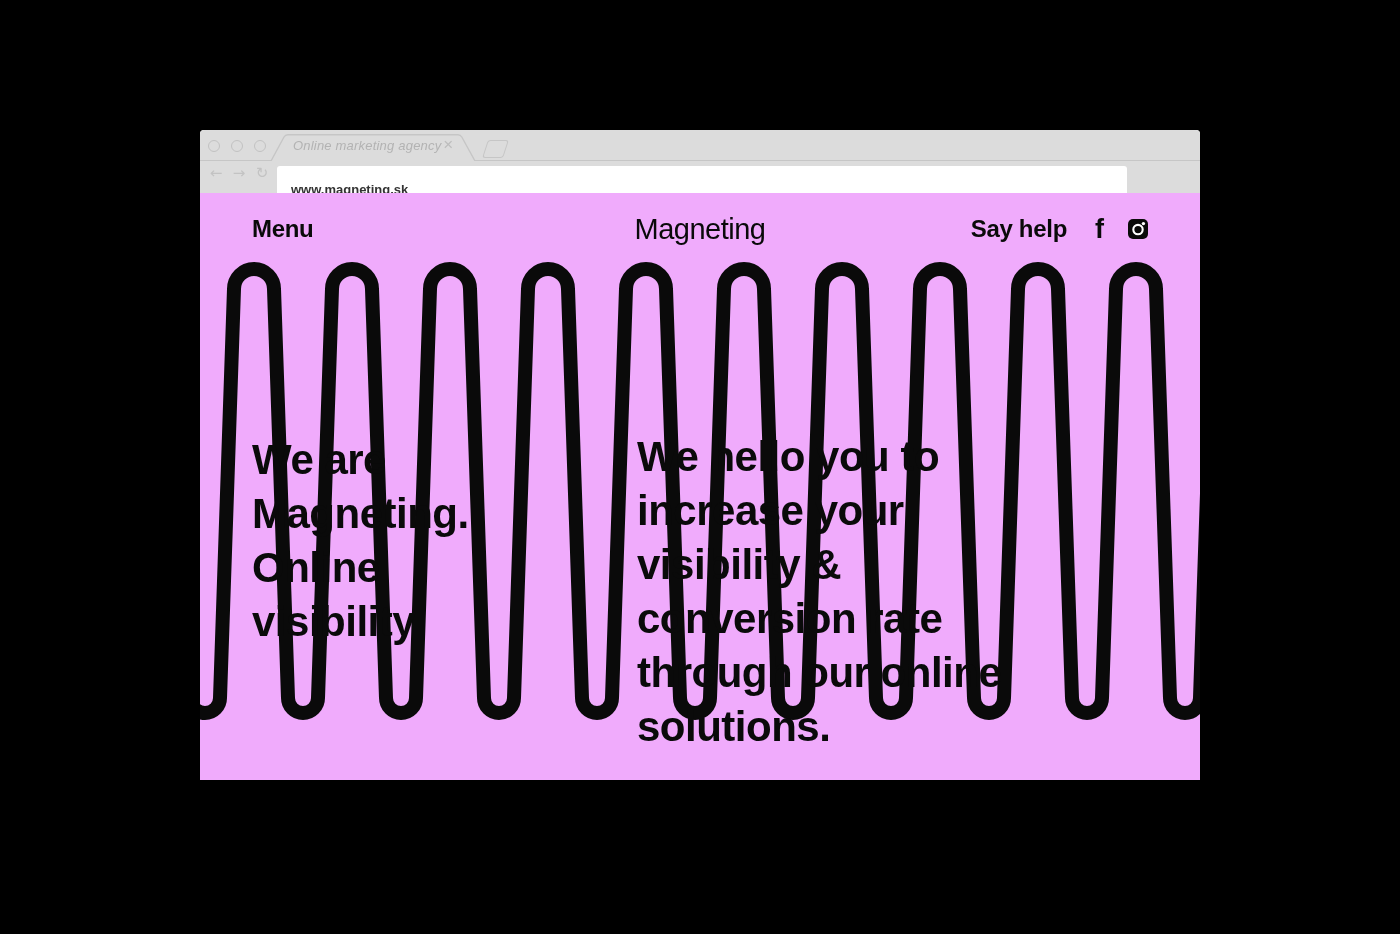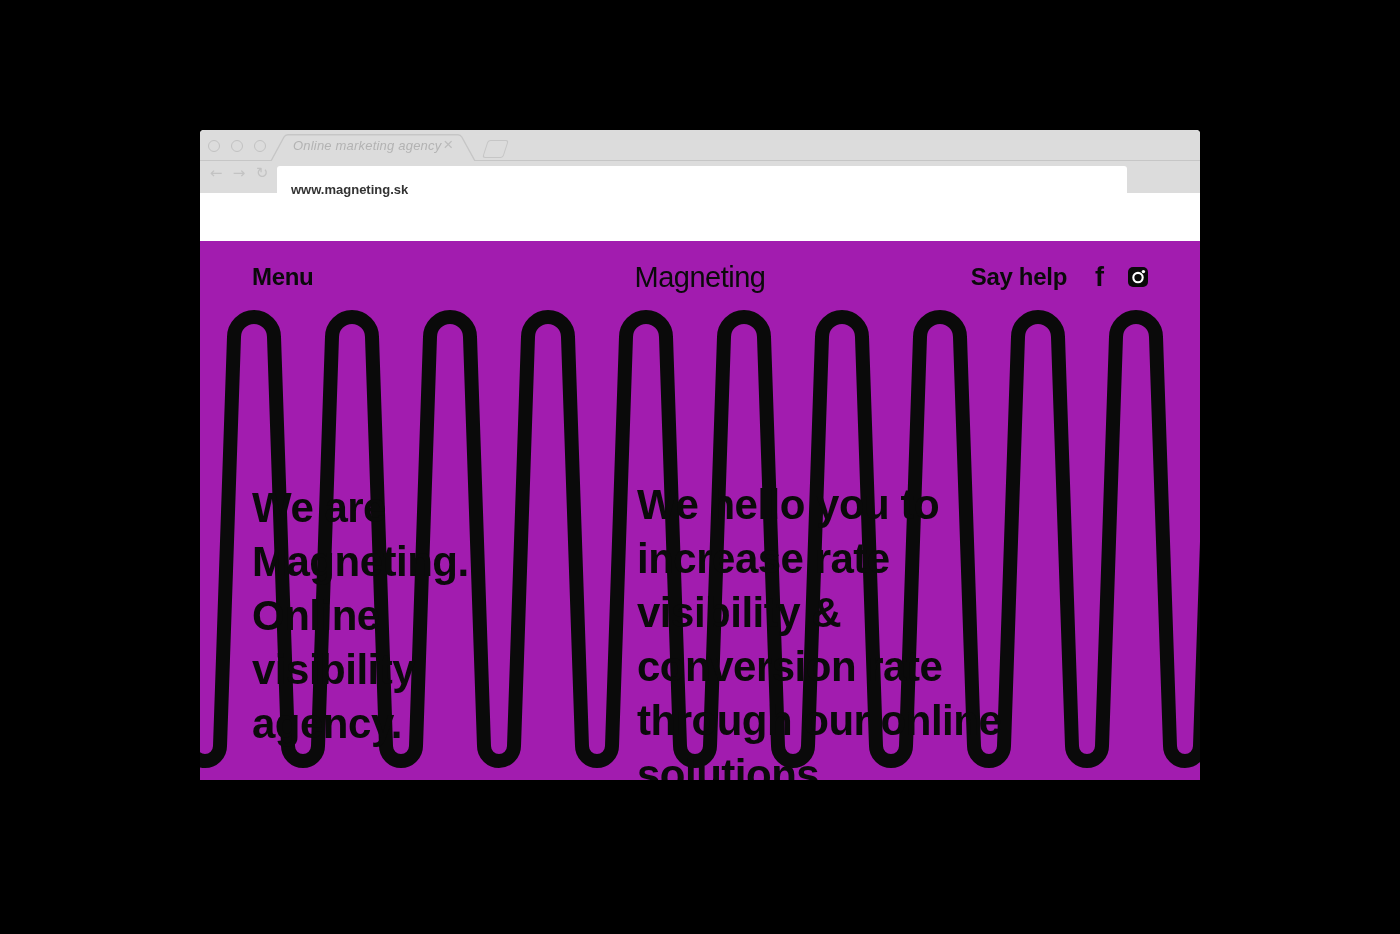"Menu" .page { background: #a21caf -> #f0abfc; margin-top: 48px -> none }
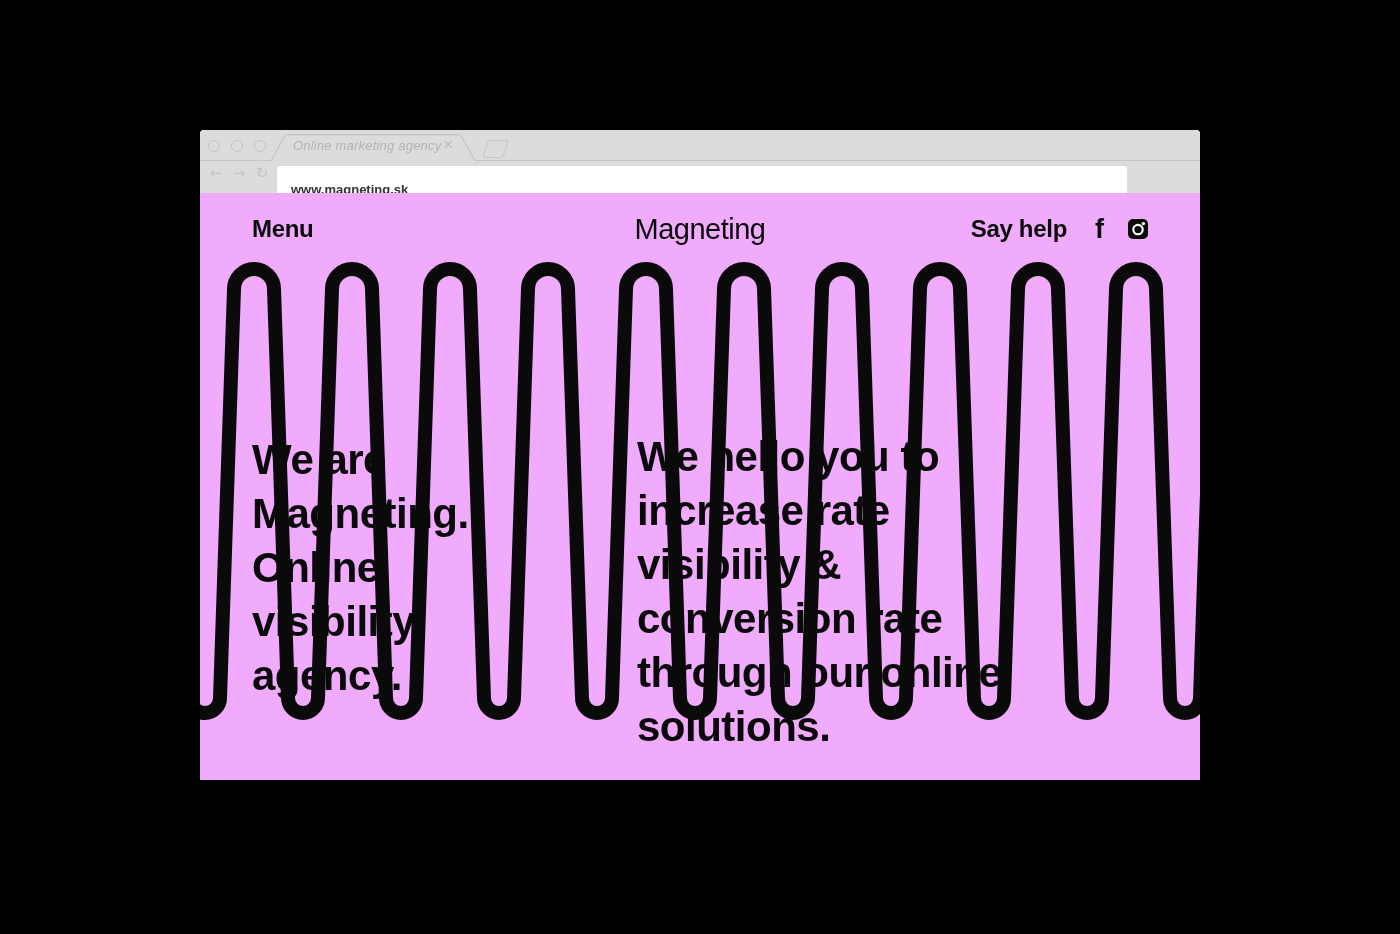"increase rate" div { text: rate -> your }
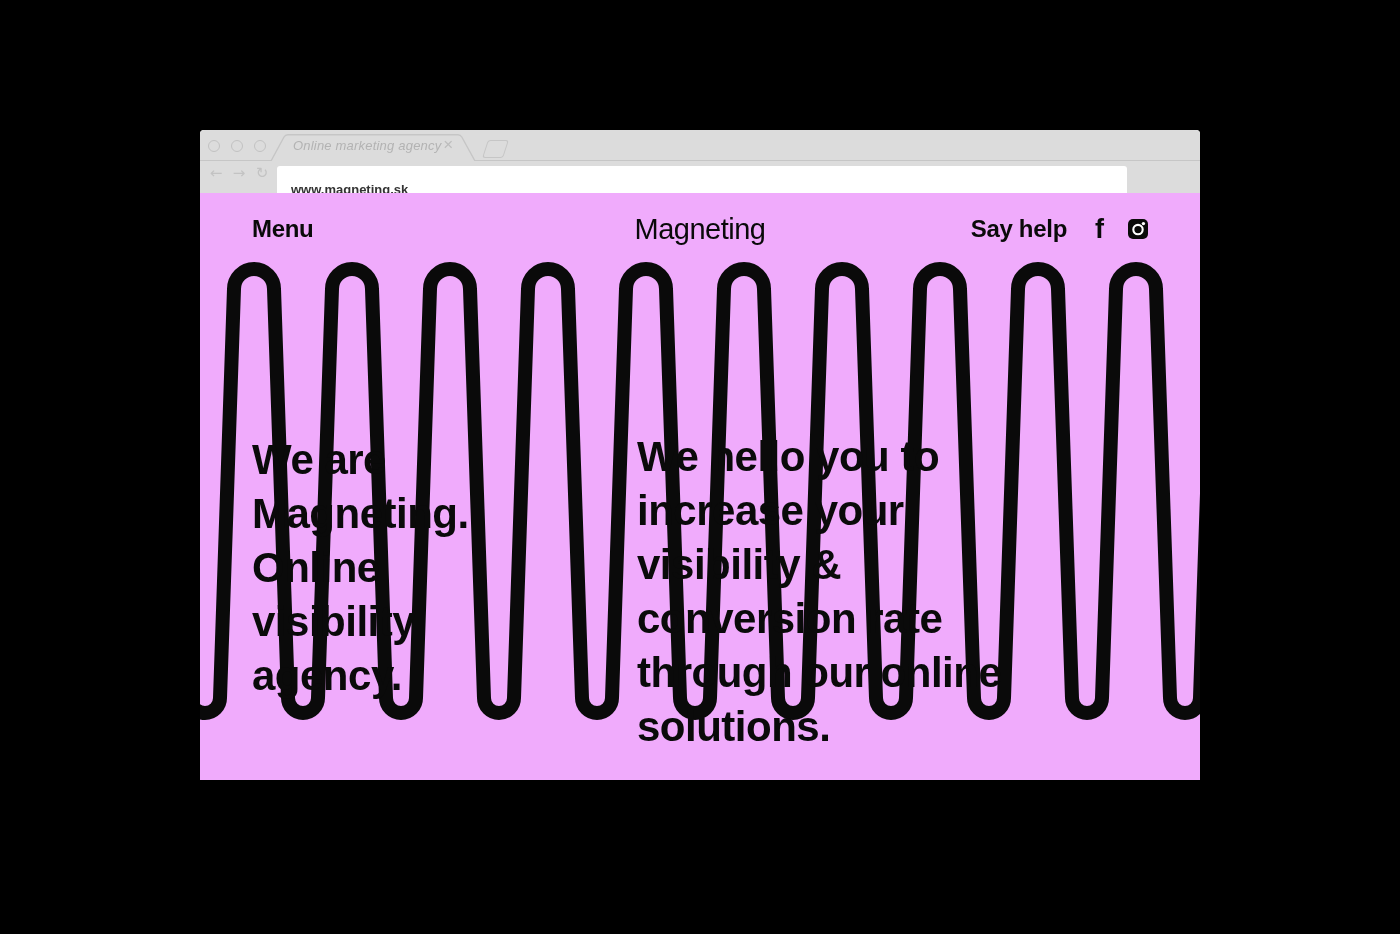"agency." div { html: <div>agency.</div> -> none }
